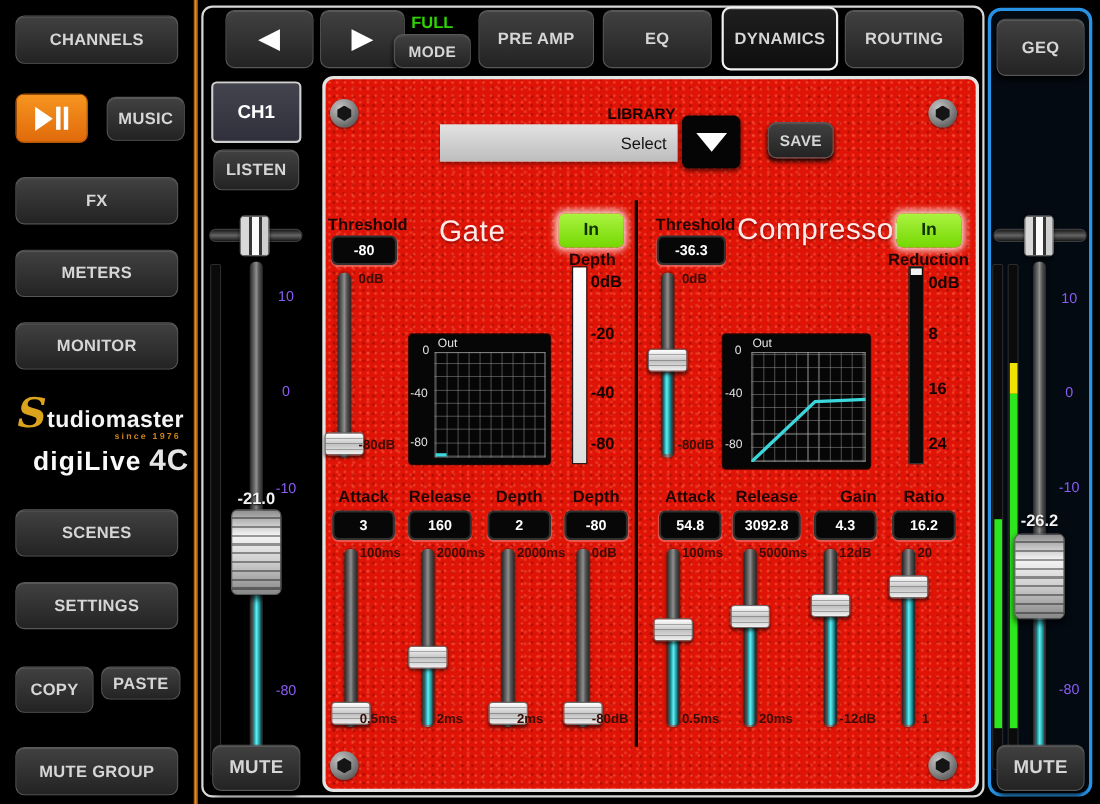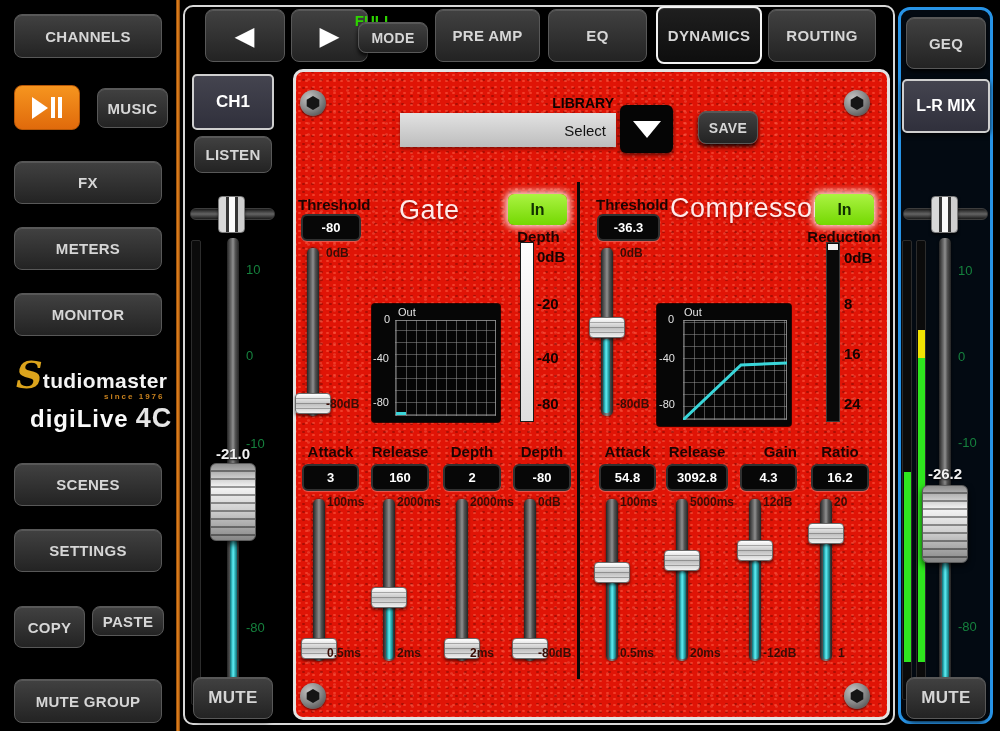"FULL" div.full-lbl { left: 339px -> 358px }
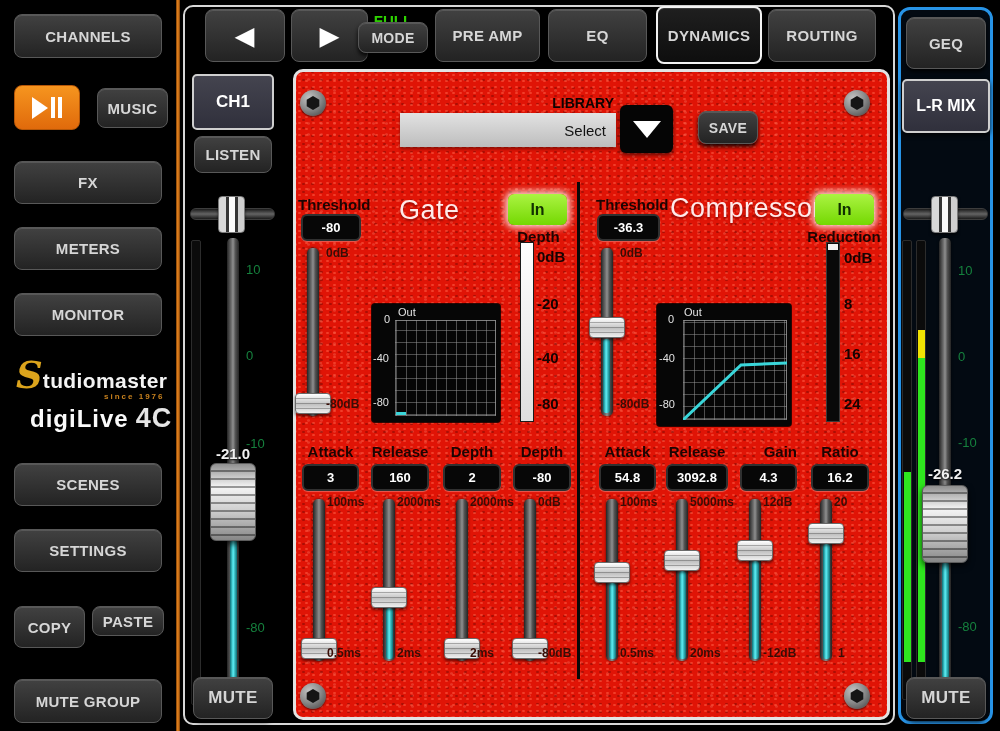"MODE" div.btn { top: 22px -> 31px }
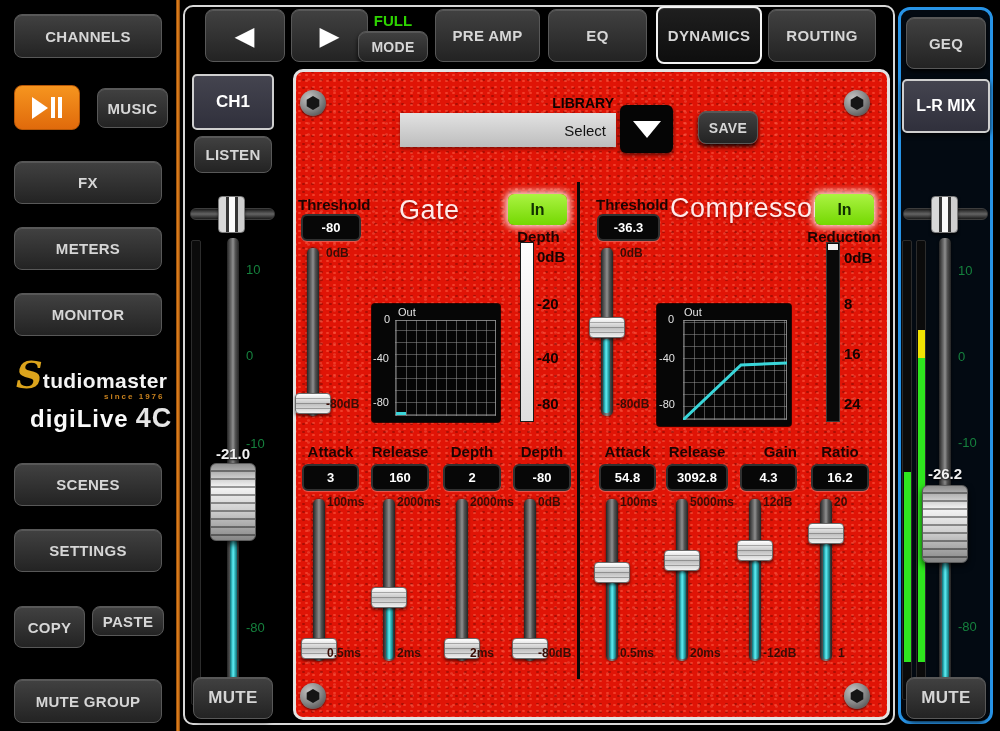"L-R MIX" div.chanbtn { html: <div>L-R MIX</div> -> none }
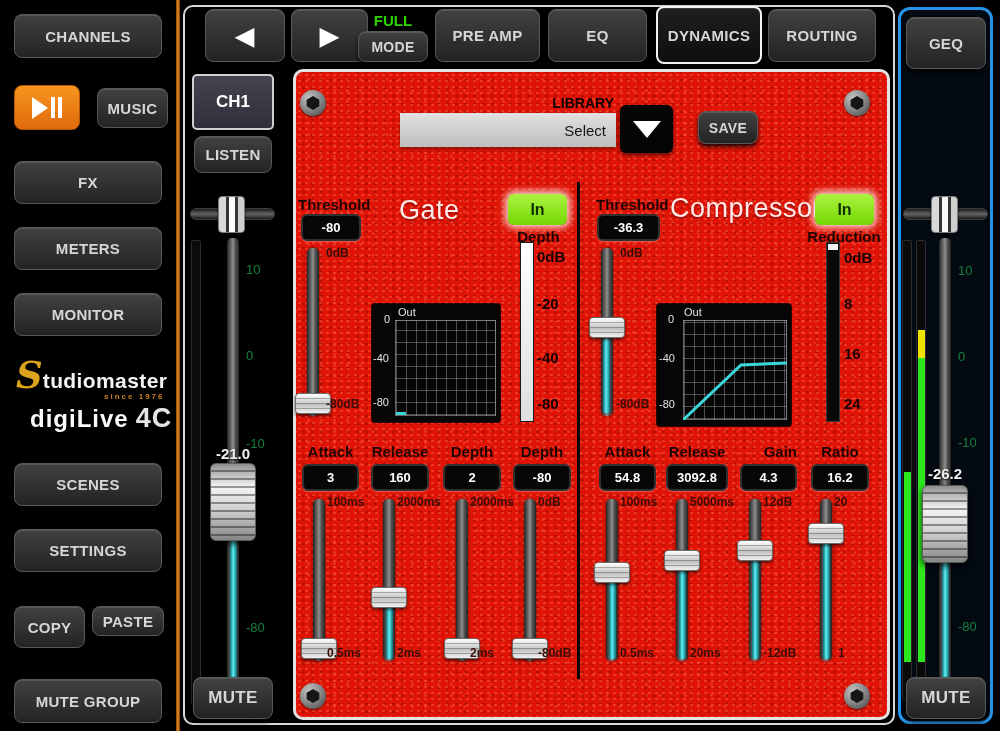"10" .fscale { color: #15803d -> #8b5cf6; text-align: left -> center }
